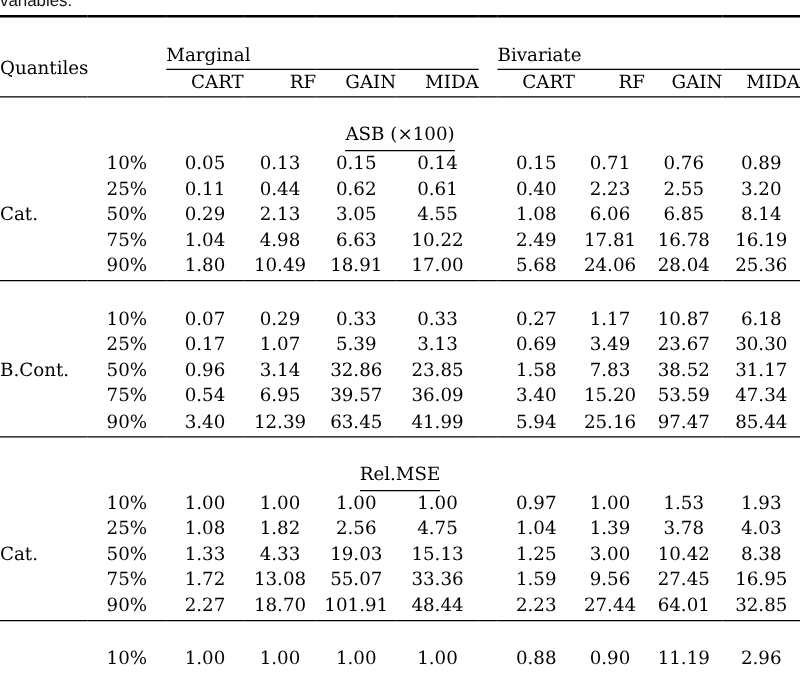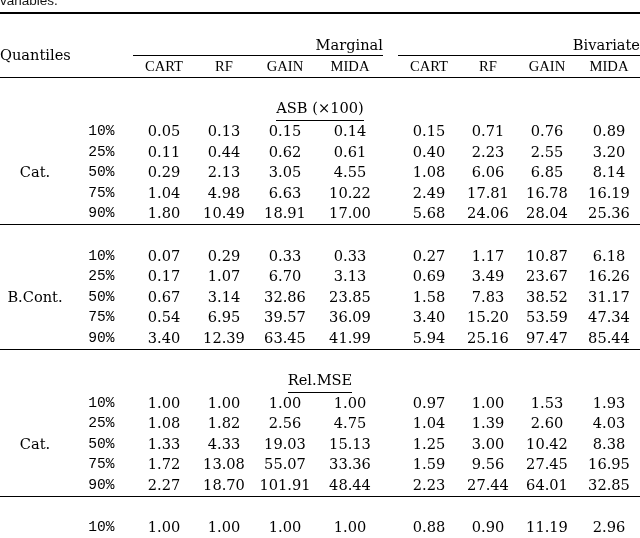"Marginal" .hdr-group { text-align: right -> left }
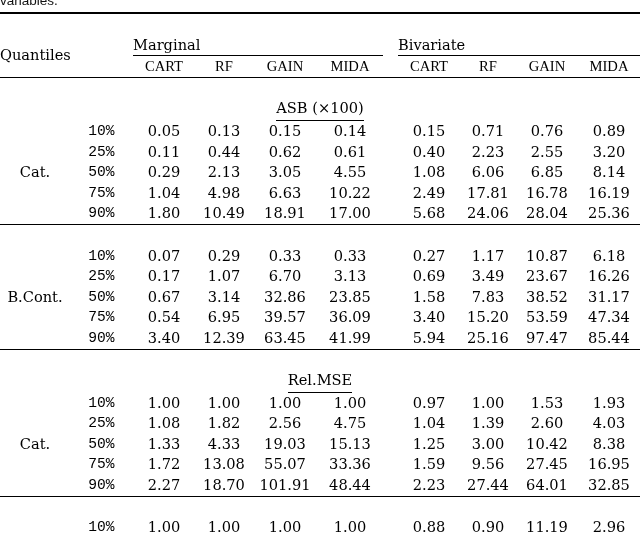"CART" .hdr-sub td { font-family: Liberation Serif, serif -> none; text-align: center -> right }
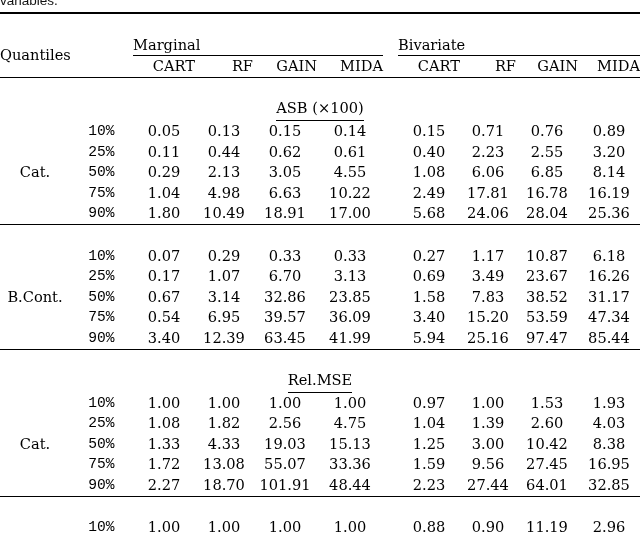"10%" .quant { font-family: Liberation Mono, monospace -> none }
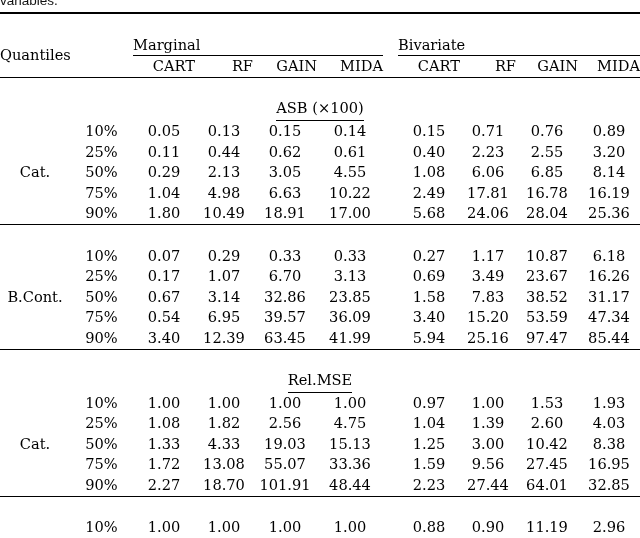"Cat." .grouplbl { text-align: center -> none }
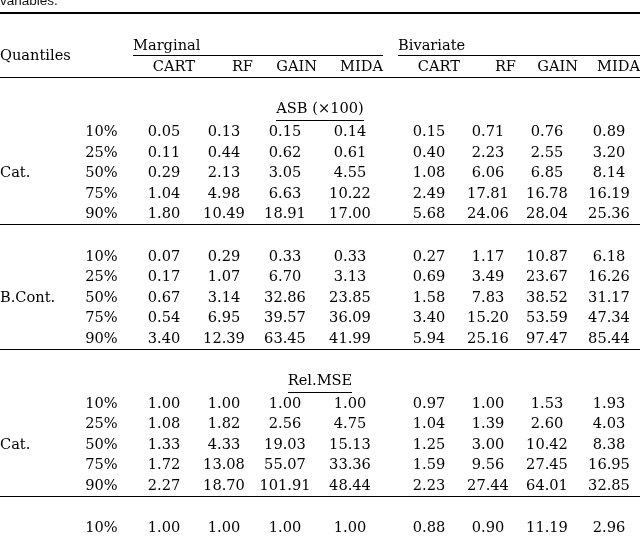"6.70" td.num { text: 6.70 -> 5.39 }
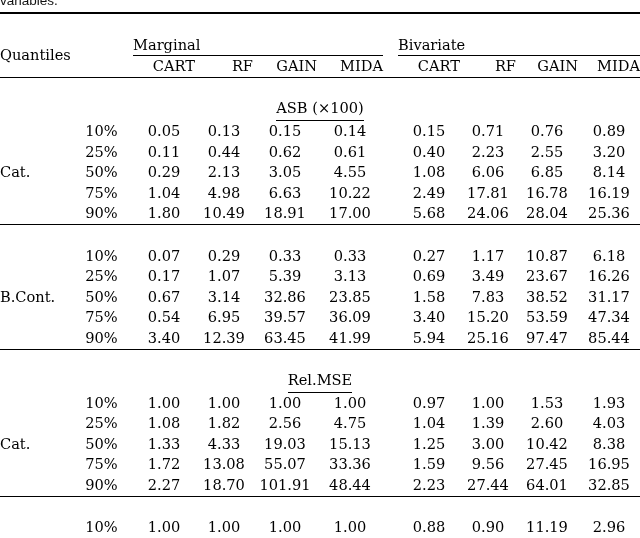"16.26" td.num { text: 16.26 -> 30.30 }
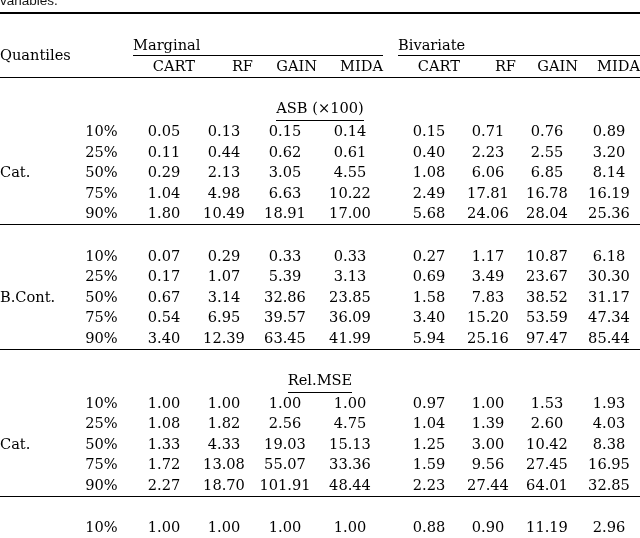"0.67" td.num { text: 0.67 -> 0.96 }
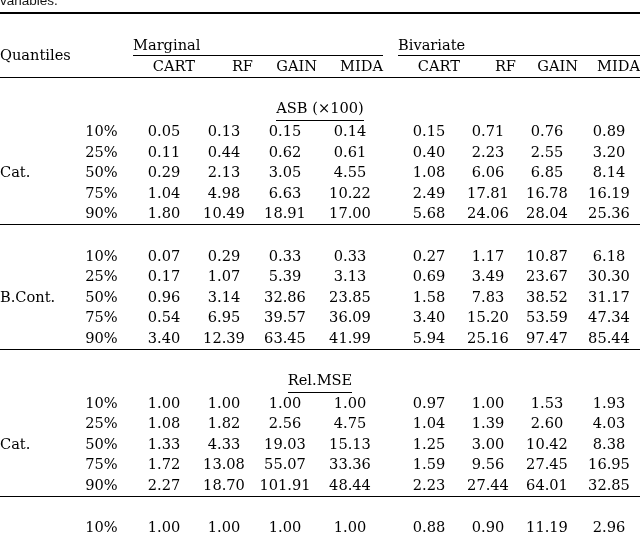"2.60" td.num { text: 2.60 -> 3.78 }
